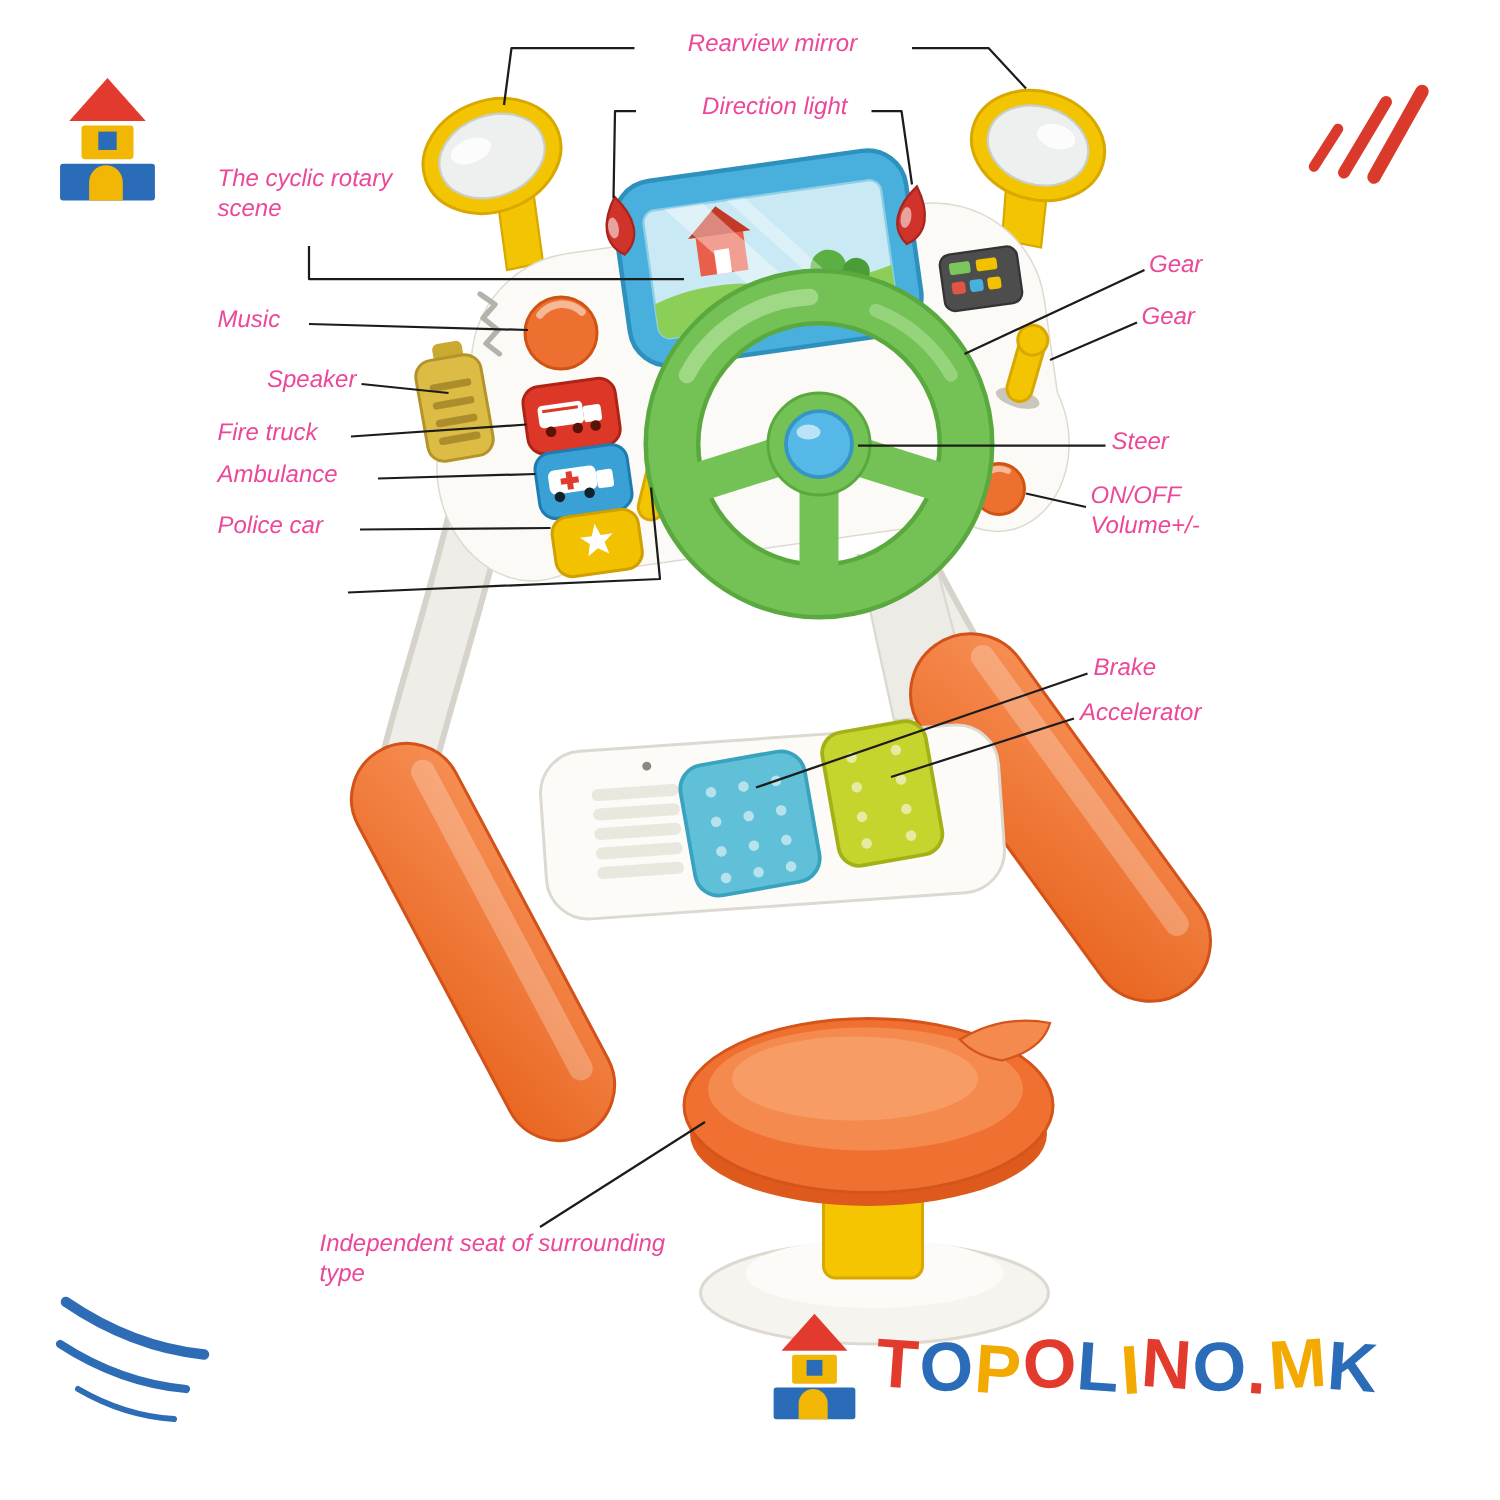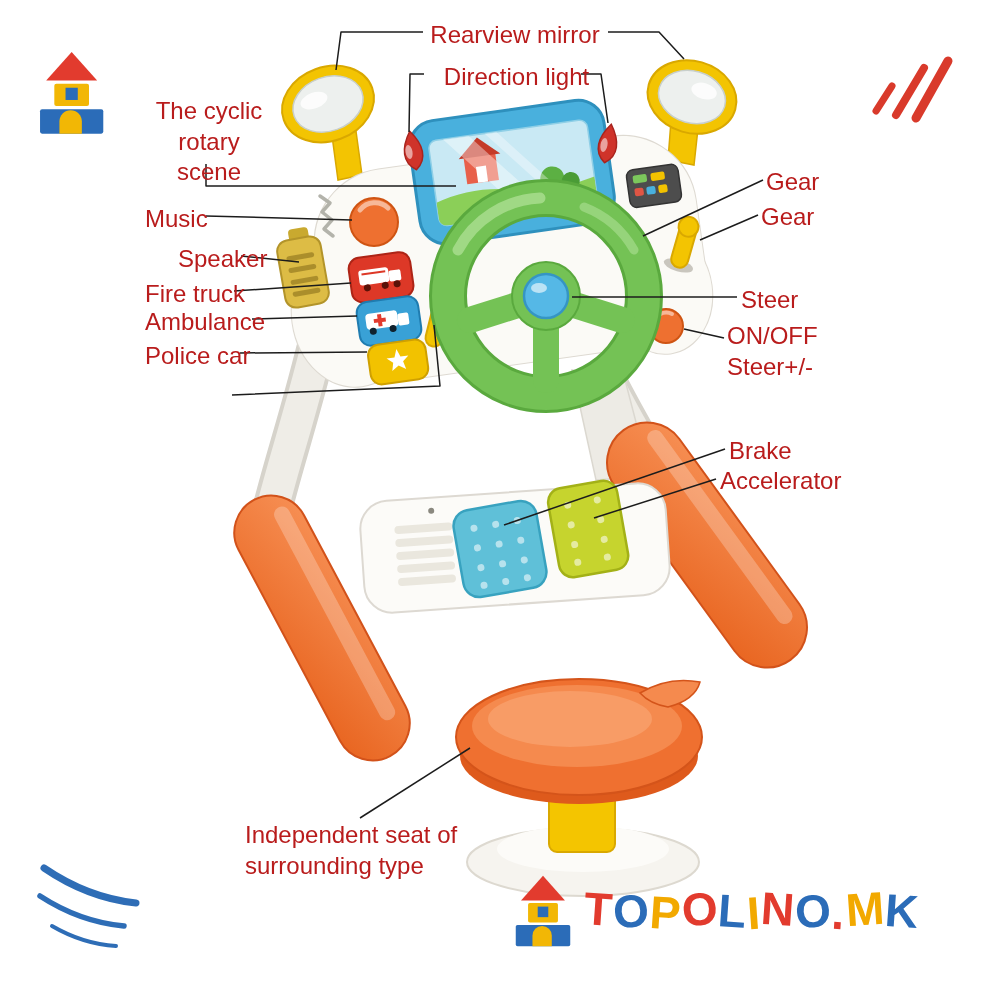"Rearview mirror" .callout { color: #b91c1c -> #ec4899; font-size: 24px -> 16px; font-style: none -> italic }
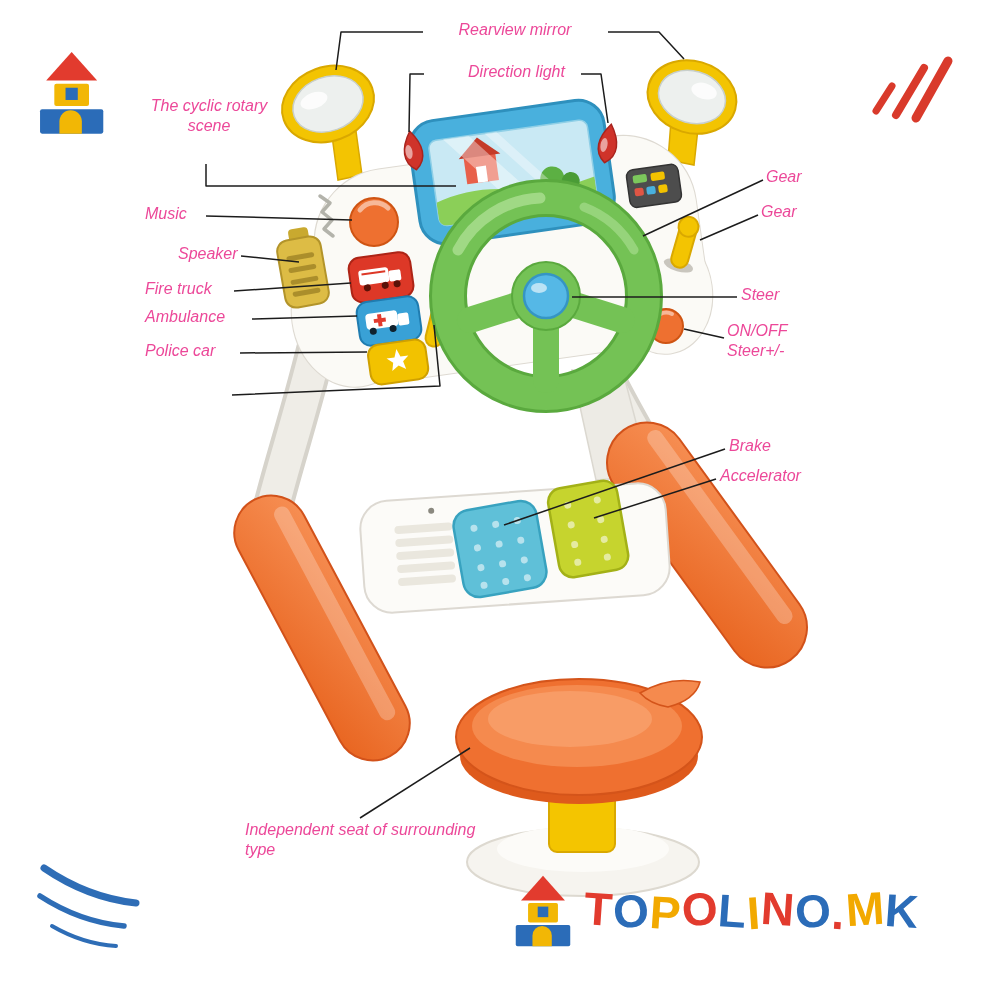"The cyclic rotary scene" div.callout { text-align: center -> none; top: 96px -> 110px }
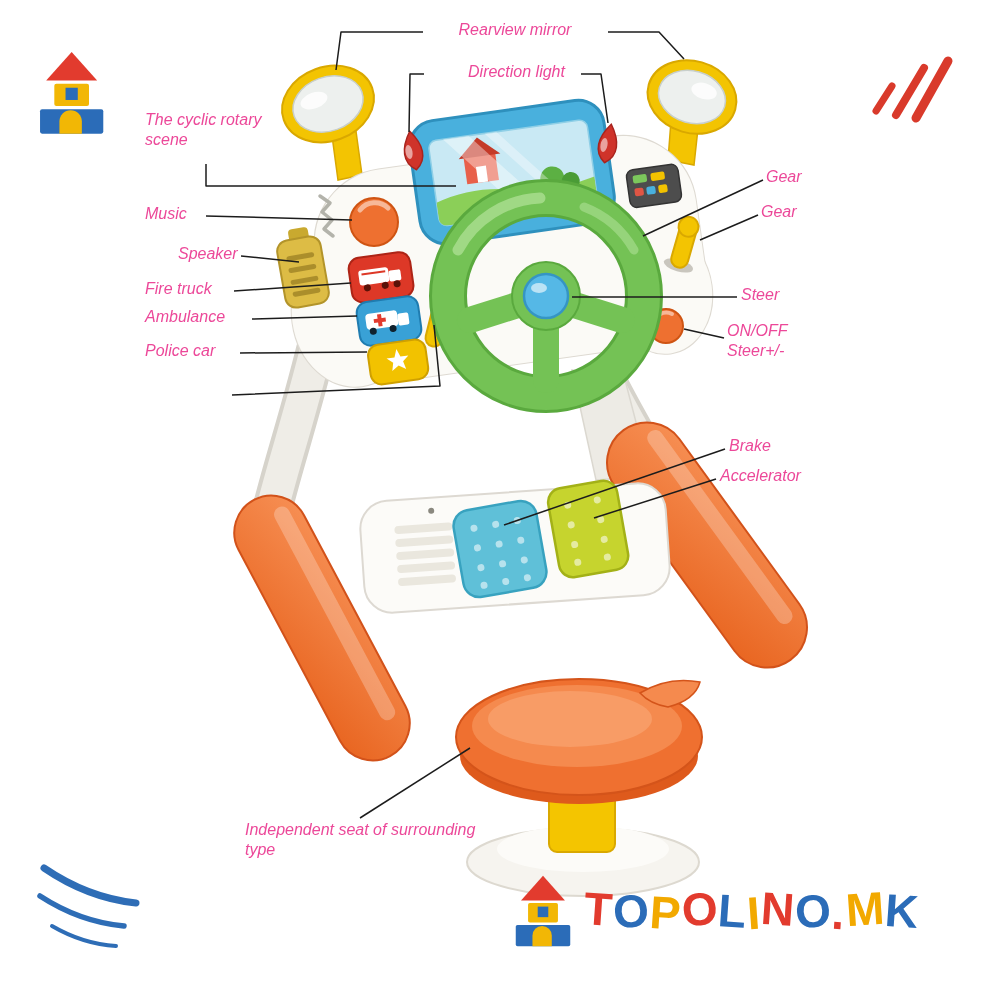"ON/OFF Steer+/-" div.callout { text: Steer+/- -> Volume+/- }
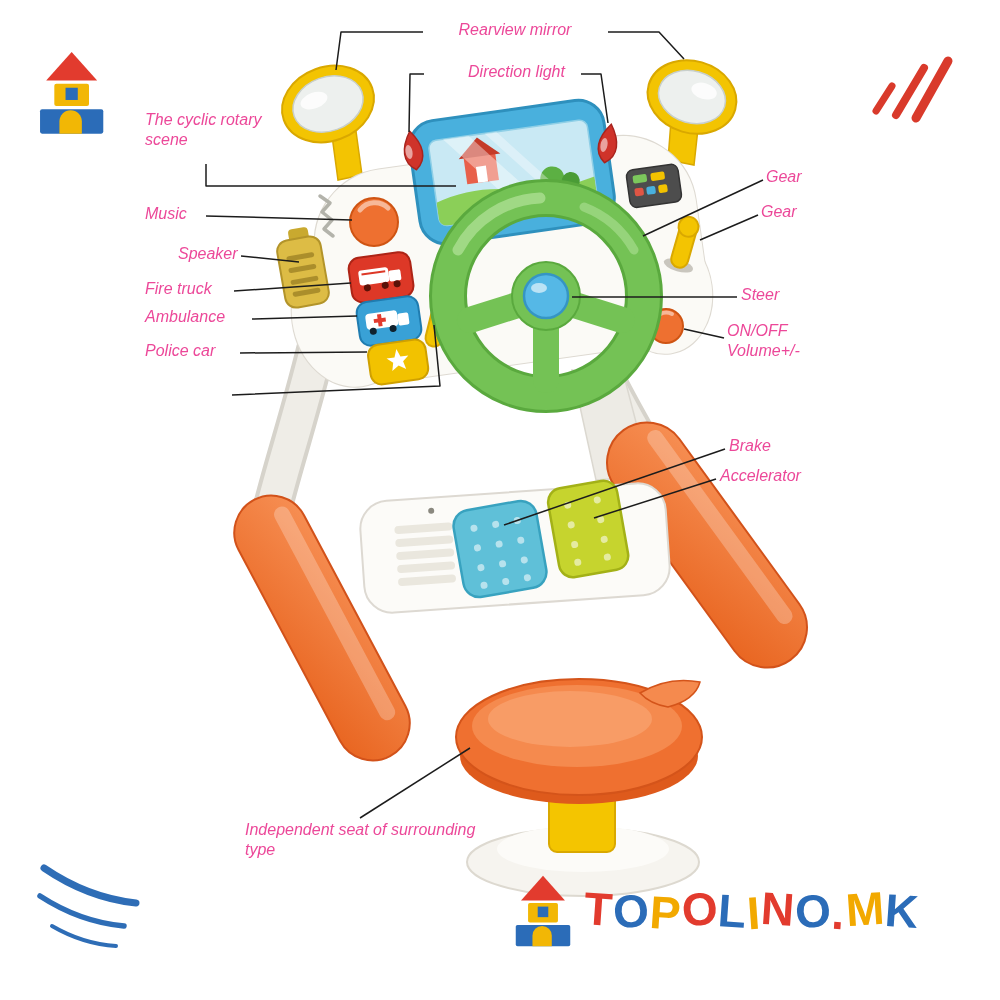"Independent seat of surrounding type" div.callout { margin-left: 32px -> none }
